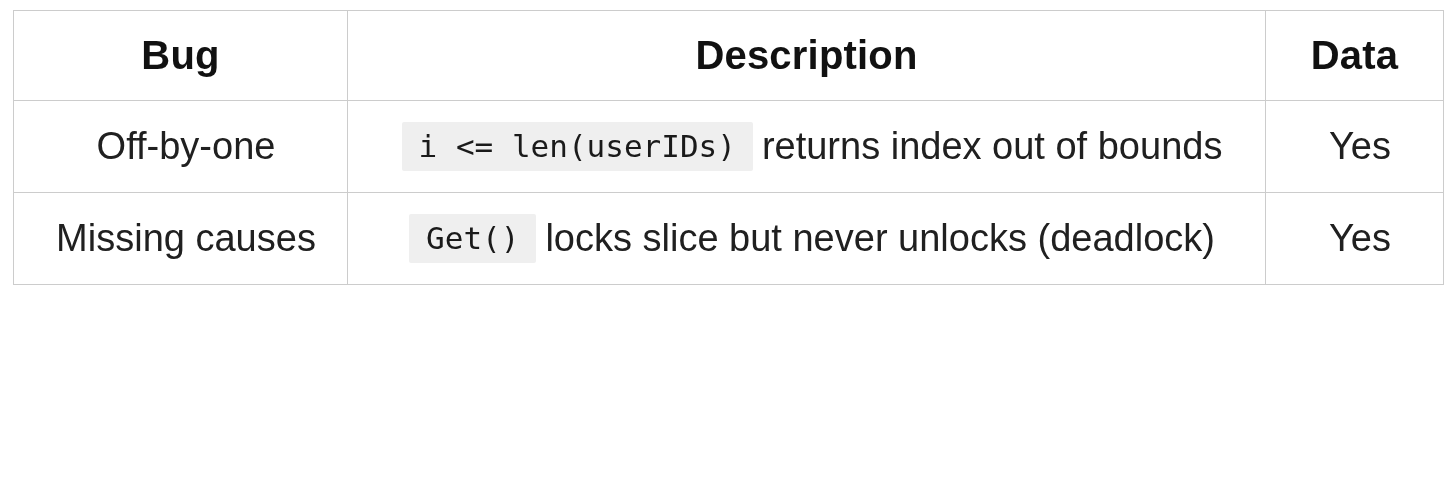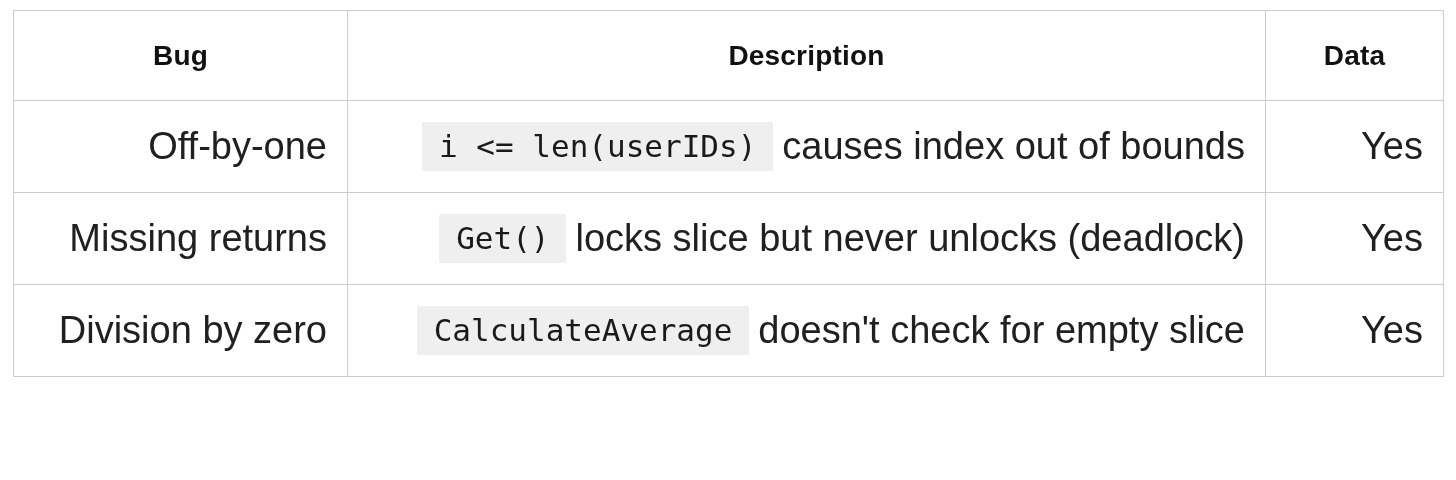"Bug" .bug-table th { font-size: 28px -> 40px }
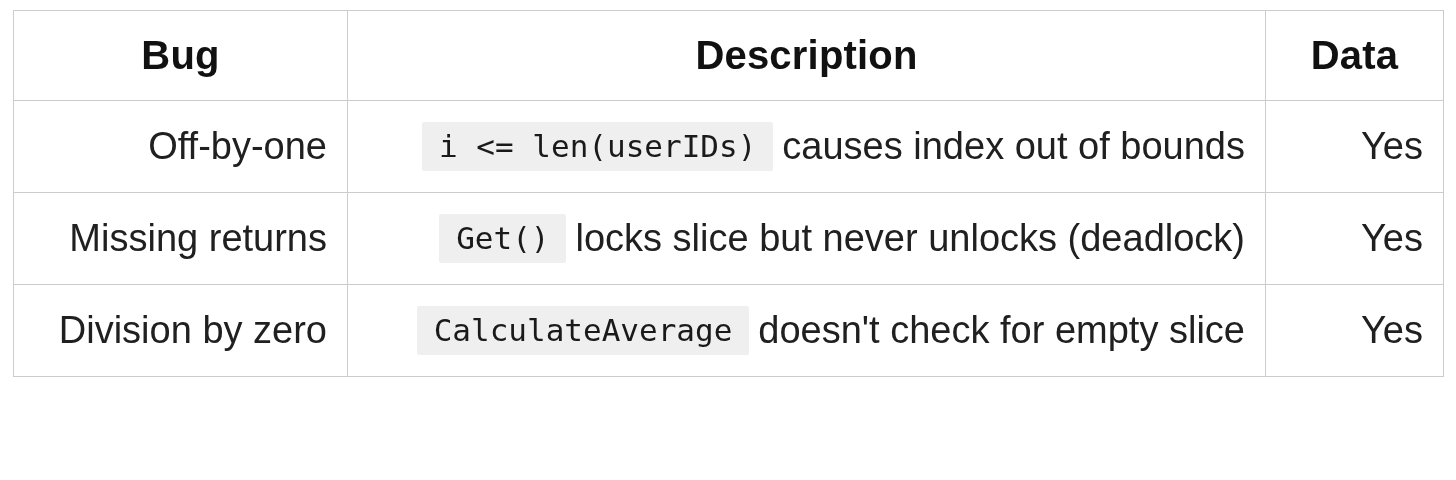"Off-by-one" .bug-table td { text-align: right -> center }
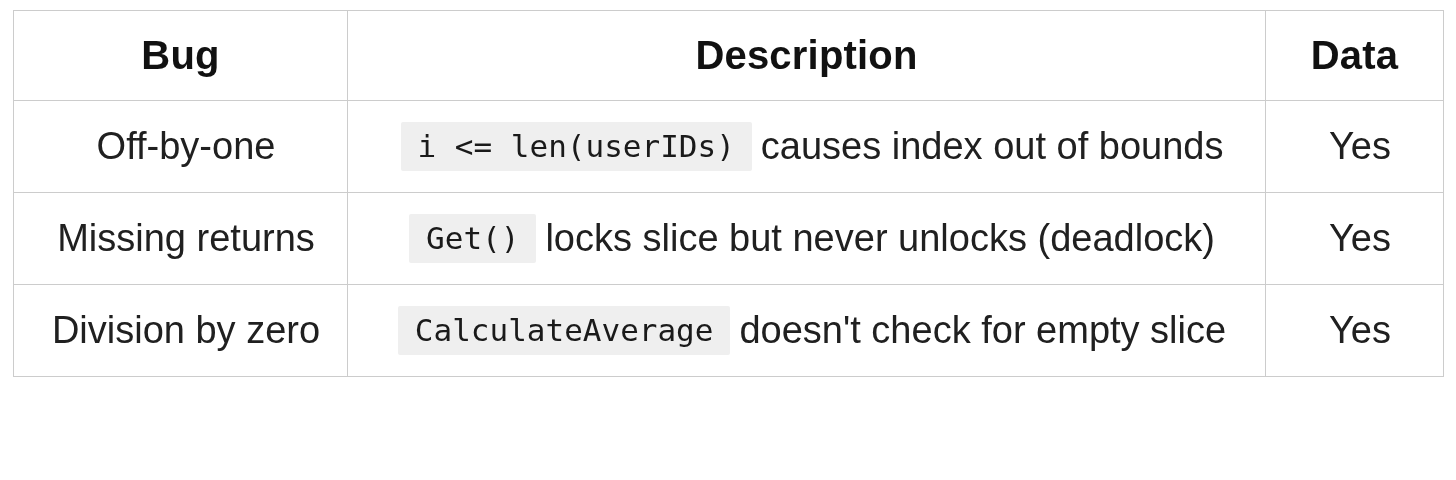"causes index out of bounds" span.desc-text { text: causes -> returns }
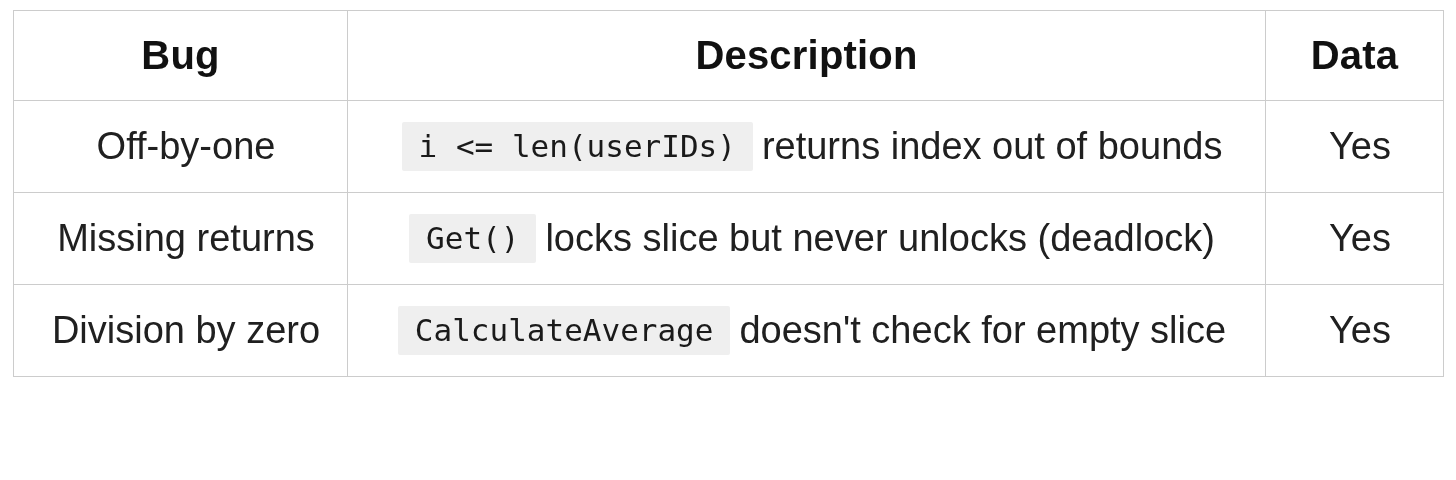"Missing returns" td { text: returns -> causes }
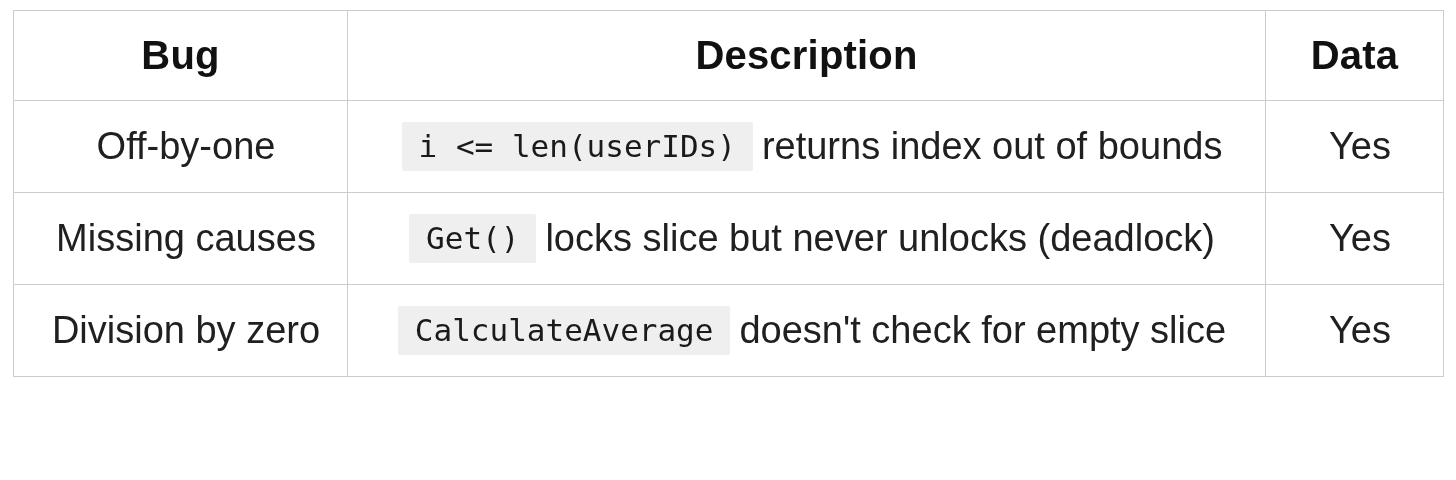"Division by zero" tr { html: <tr> <td>Division by zero</td> <td> <code>CalculateAverage</code><span>doesn't check for empty slice</span> </td> <td>Yes</td> </tr> -> none }
